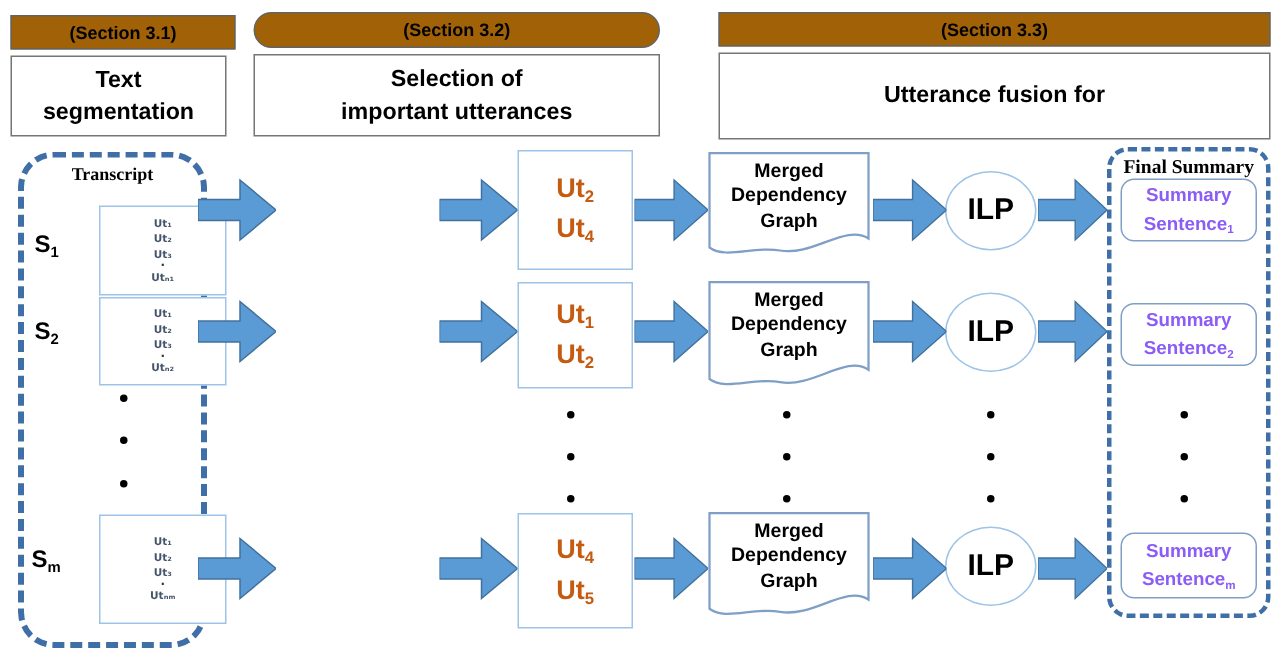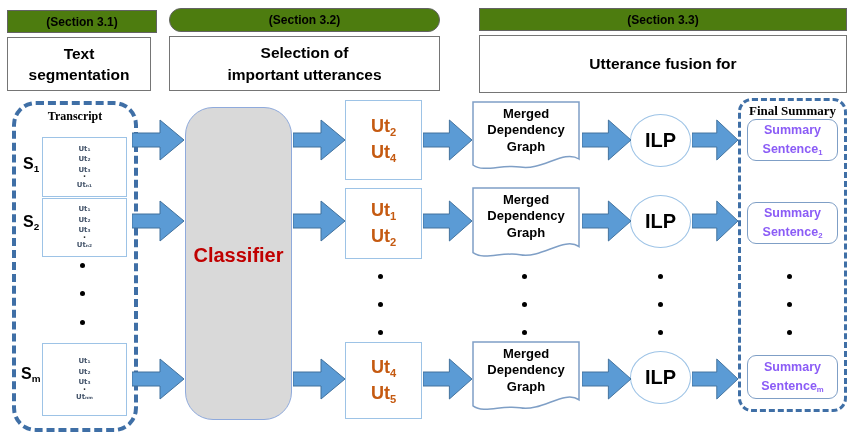"(Section 3.1)" .hdr-tag { background: #4d7c0f -> #a16207 }
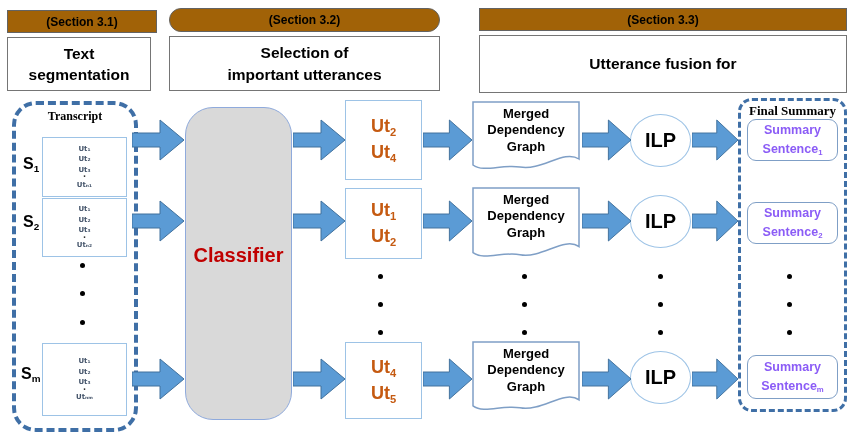"Ut₁" .sbox { margin-left: none -> 24px }
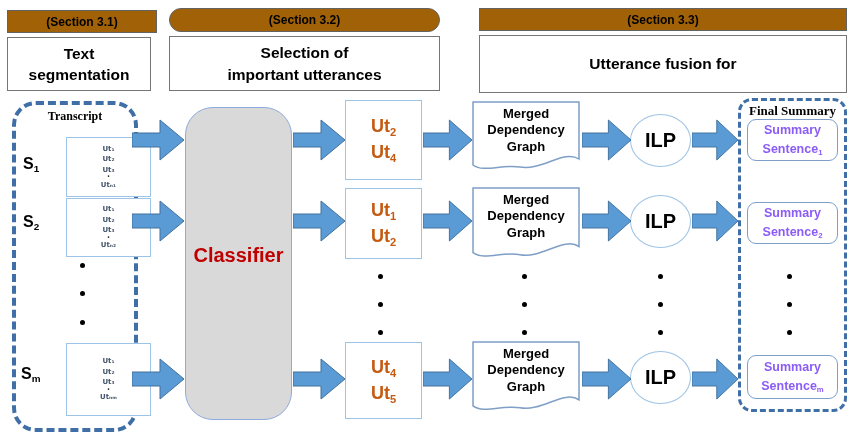"Classifier" div.abs { html: <div> <span>Classifier</span> </div> -> none }
